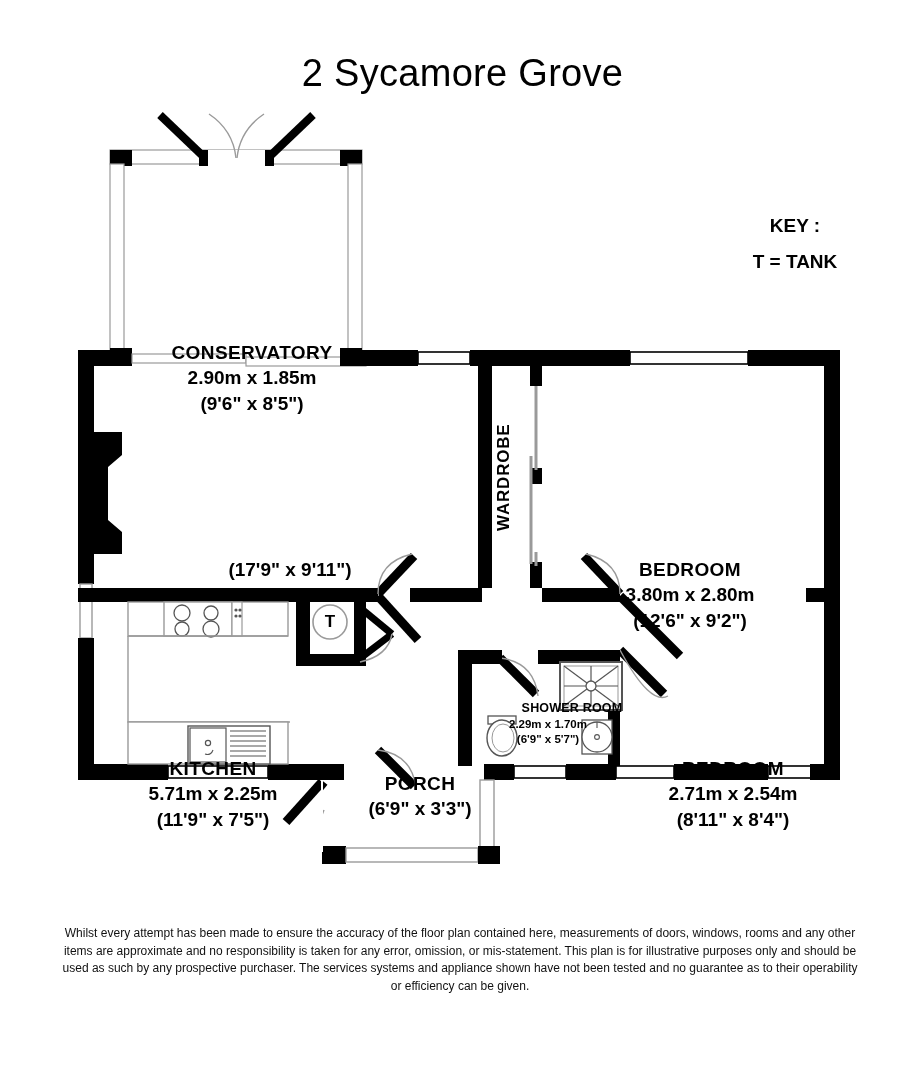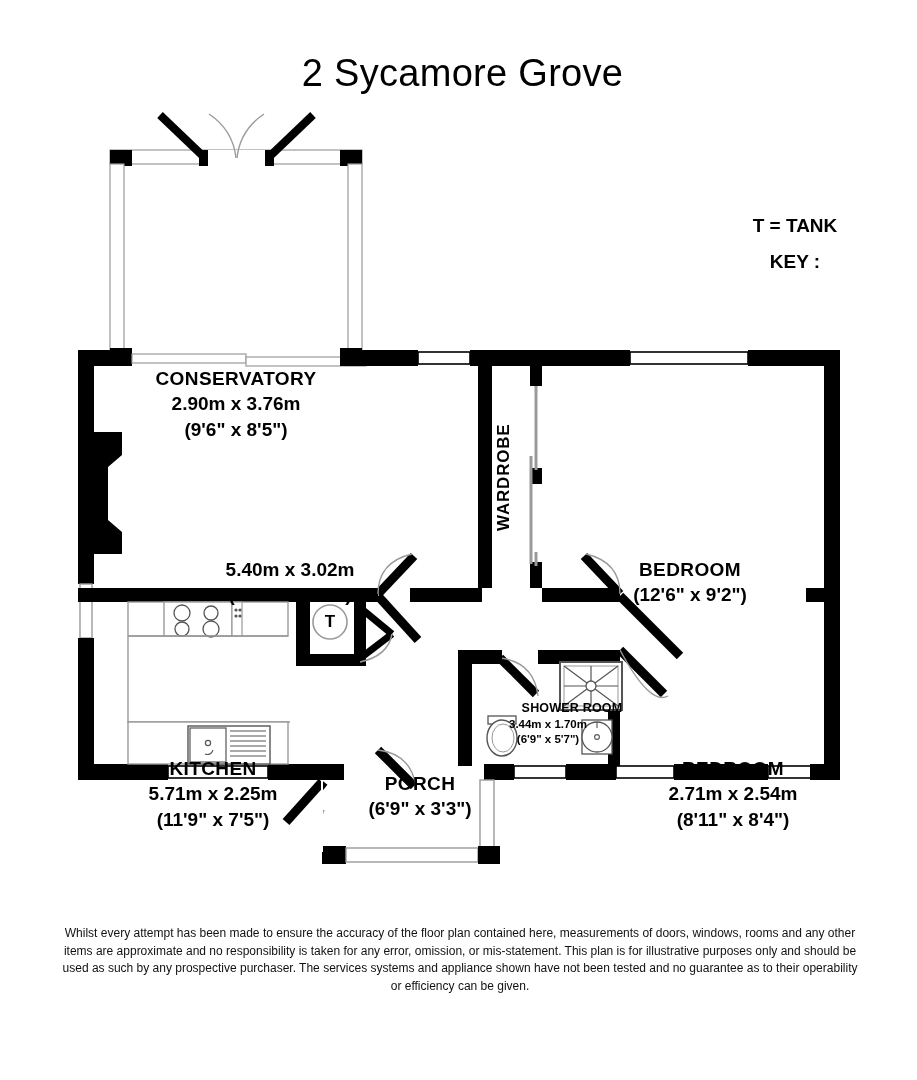"T = TANK" div { order: before "KEY :" -> after "KEY :" }
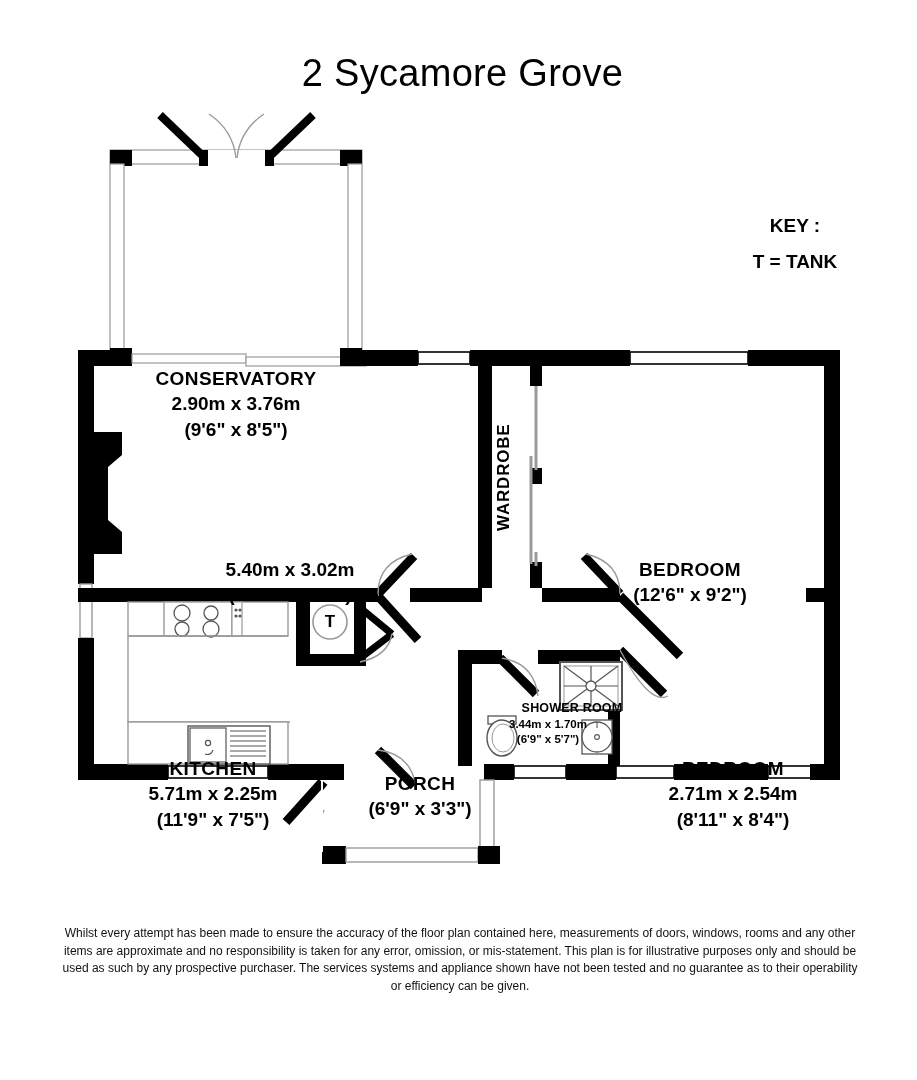"CONSERVATORY" div.room-label { left: 106px -> 122px; margin-top: 26px -> none }
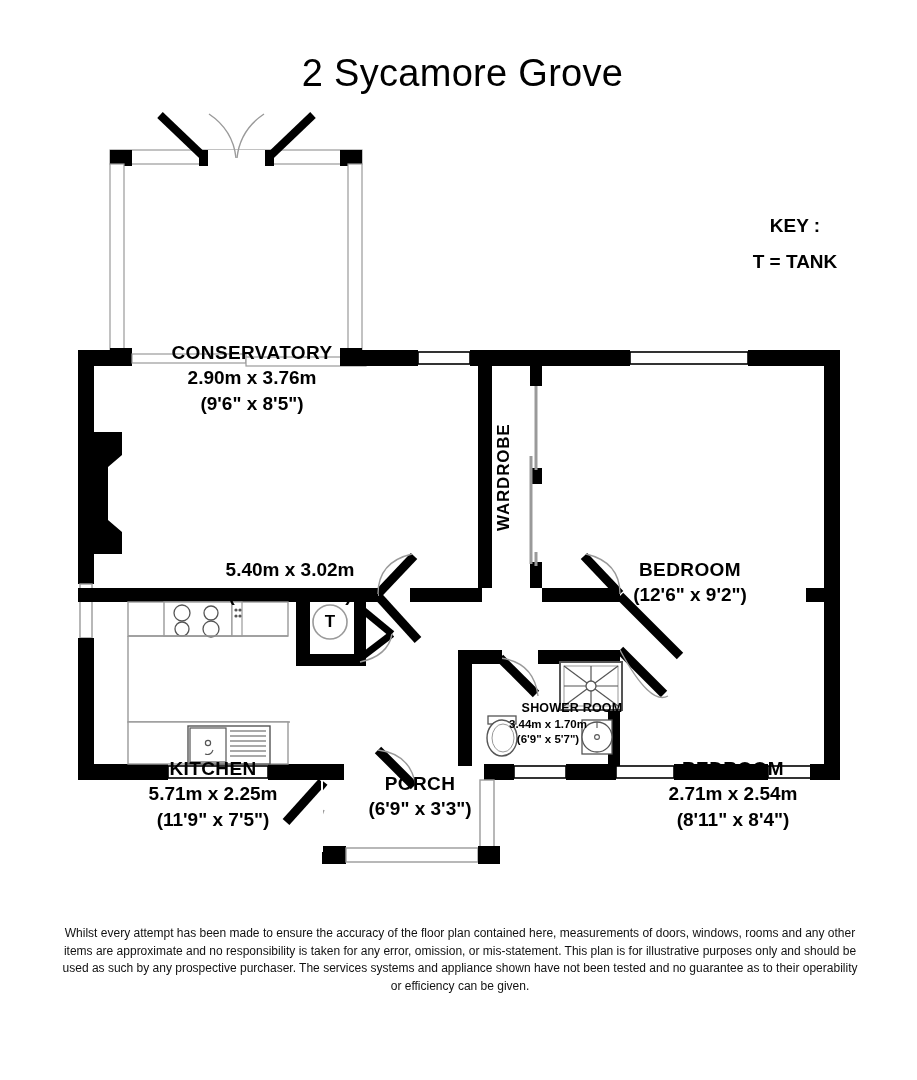"2.90m x 3.76m" span.rl-m { text: 3.76m -> 1.85m }
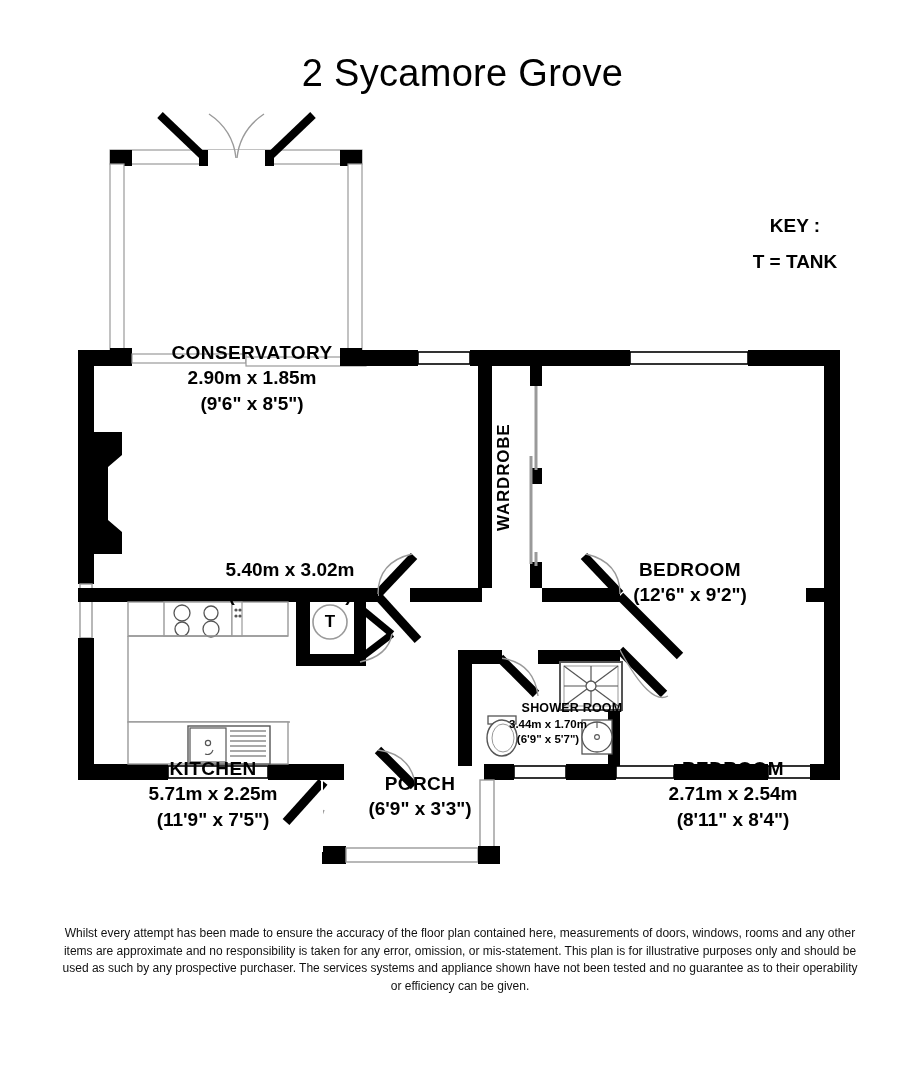"5.40m x 3.02m" span.rl-m { html: <span>5.40m x 3.02m</span> -> none }
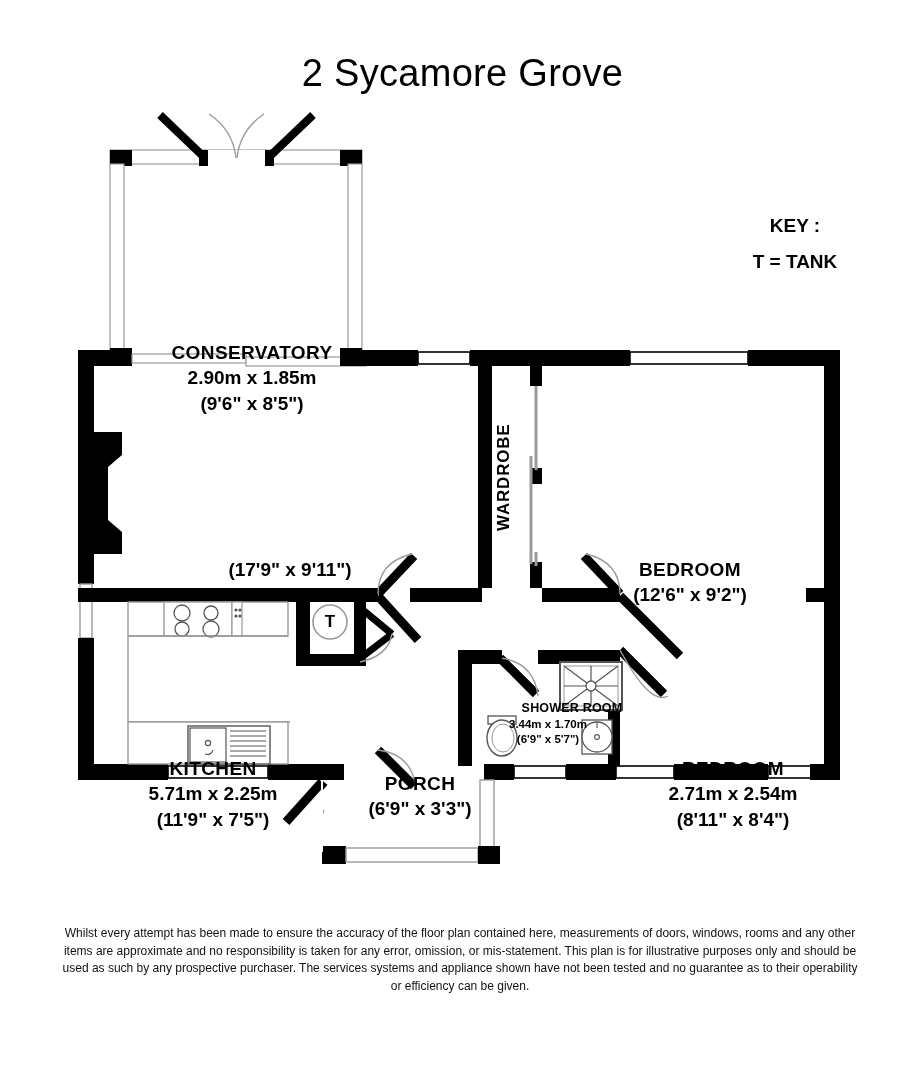"3.80m x 2.80m" span.rl-m { html: none -> <span>3.80m x 2.80m</span> }
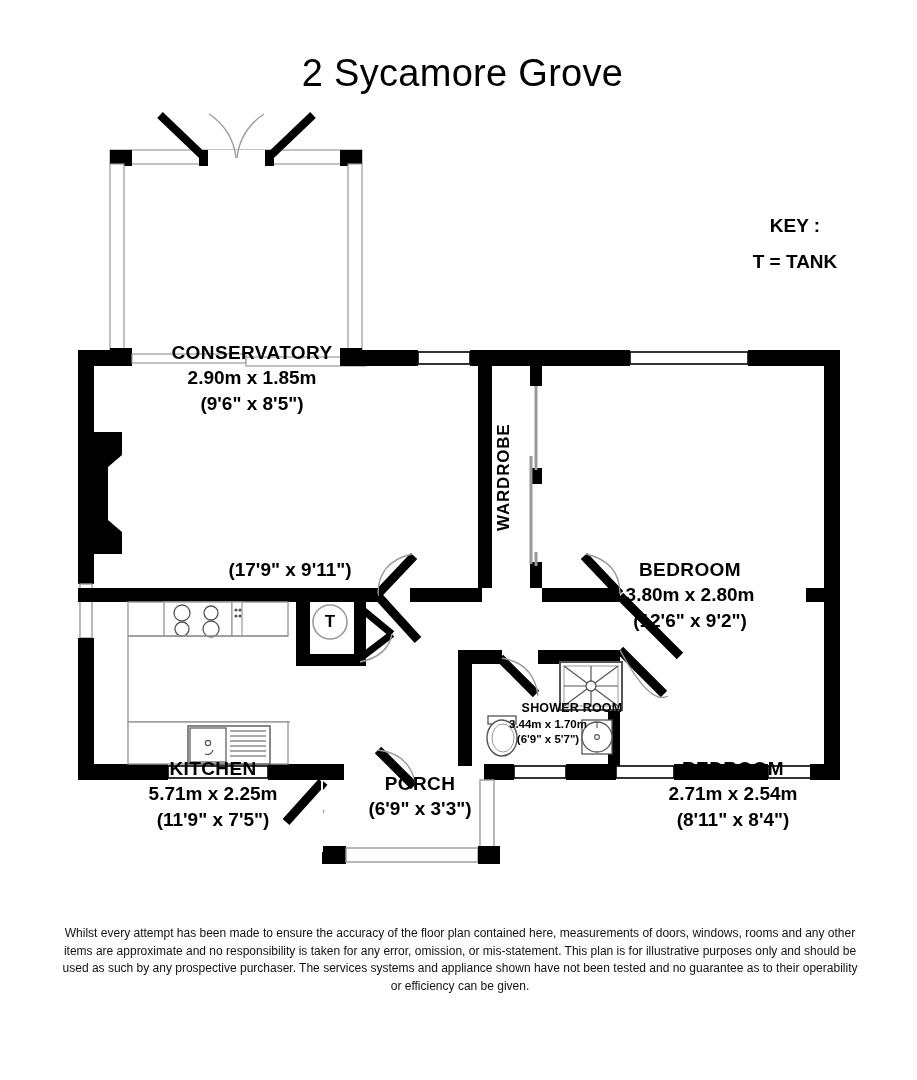"3.44m x 1.70m" span.rl-m { text: 3.44m -> 2.29m }
